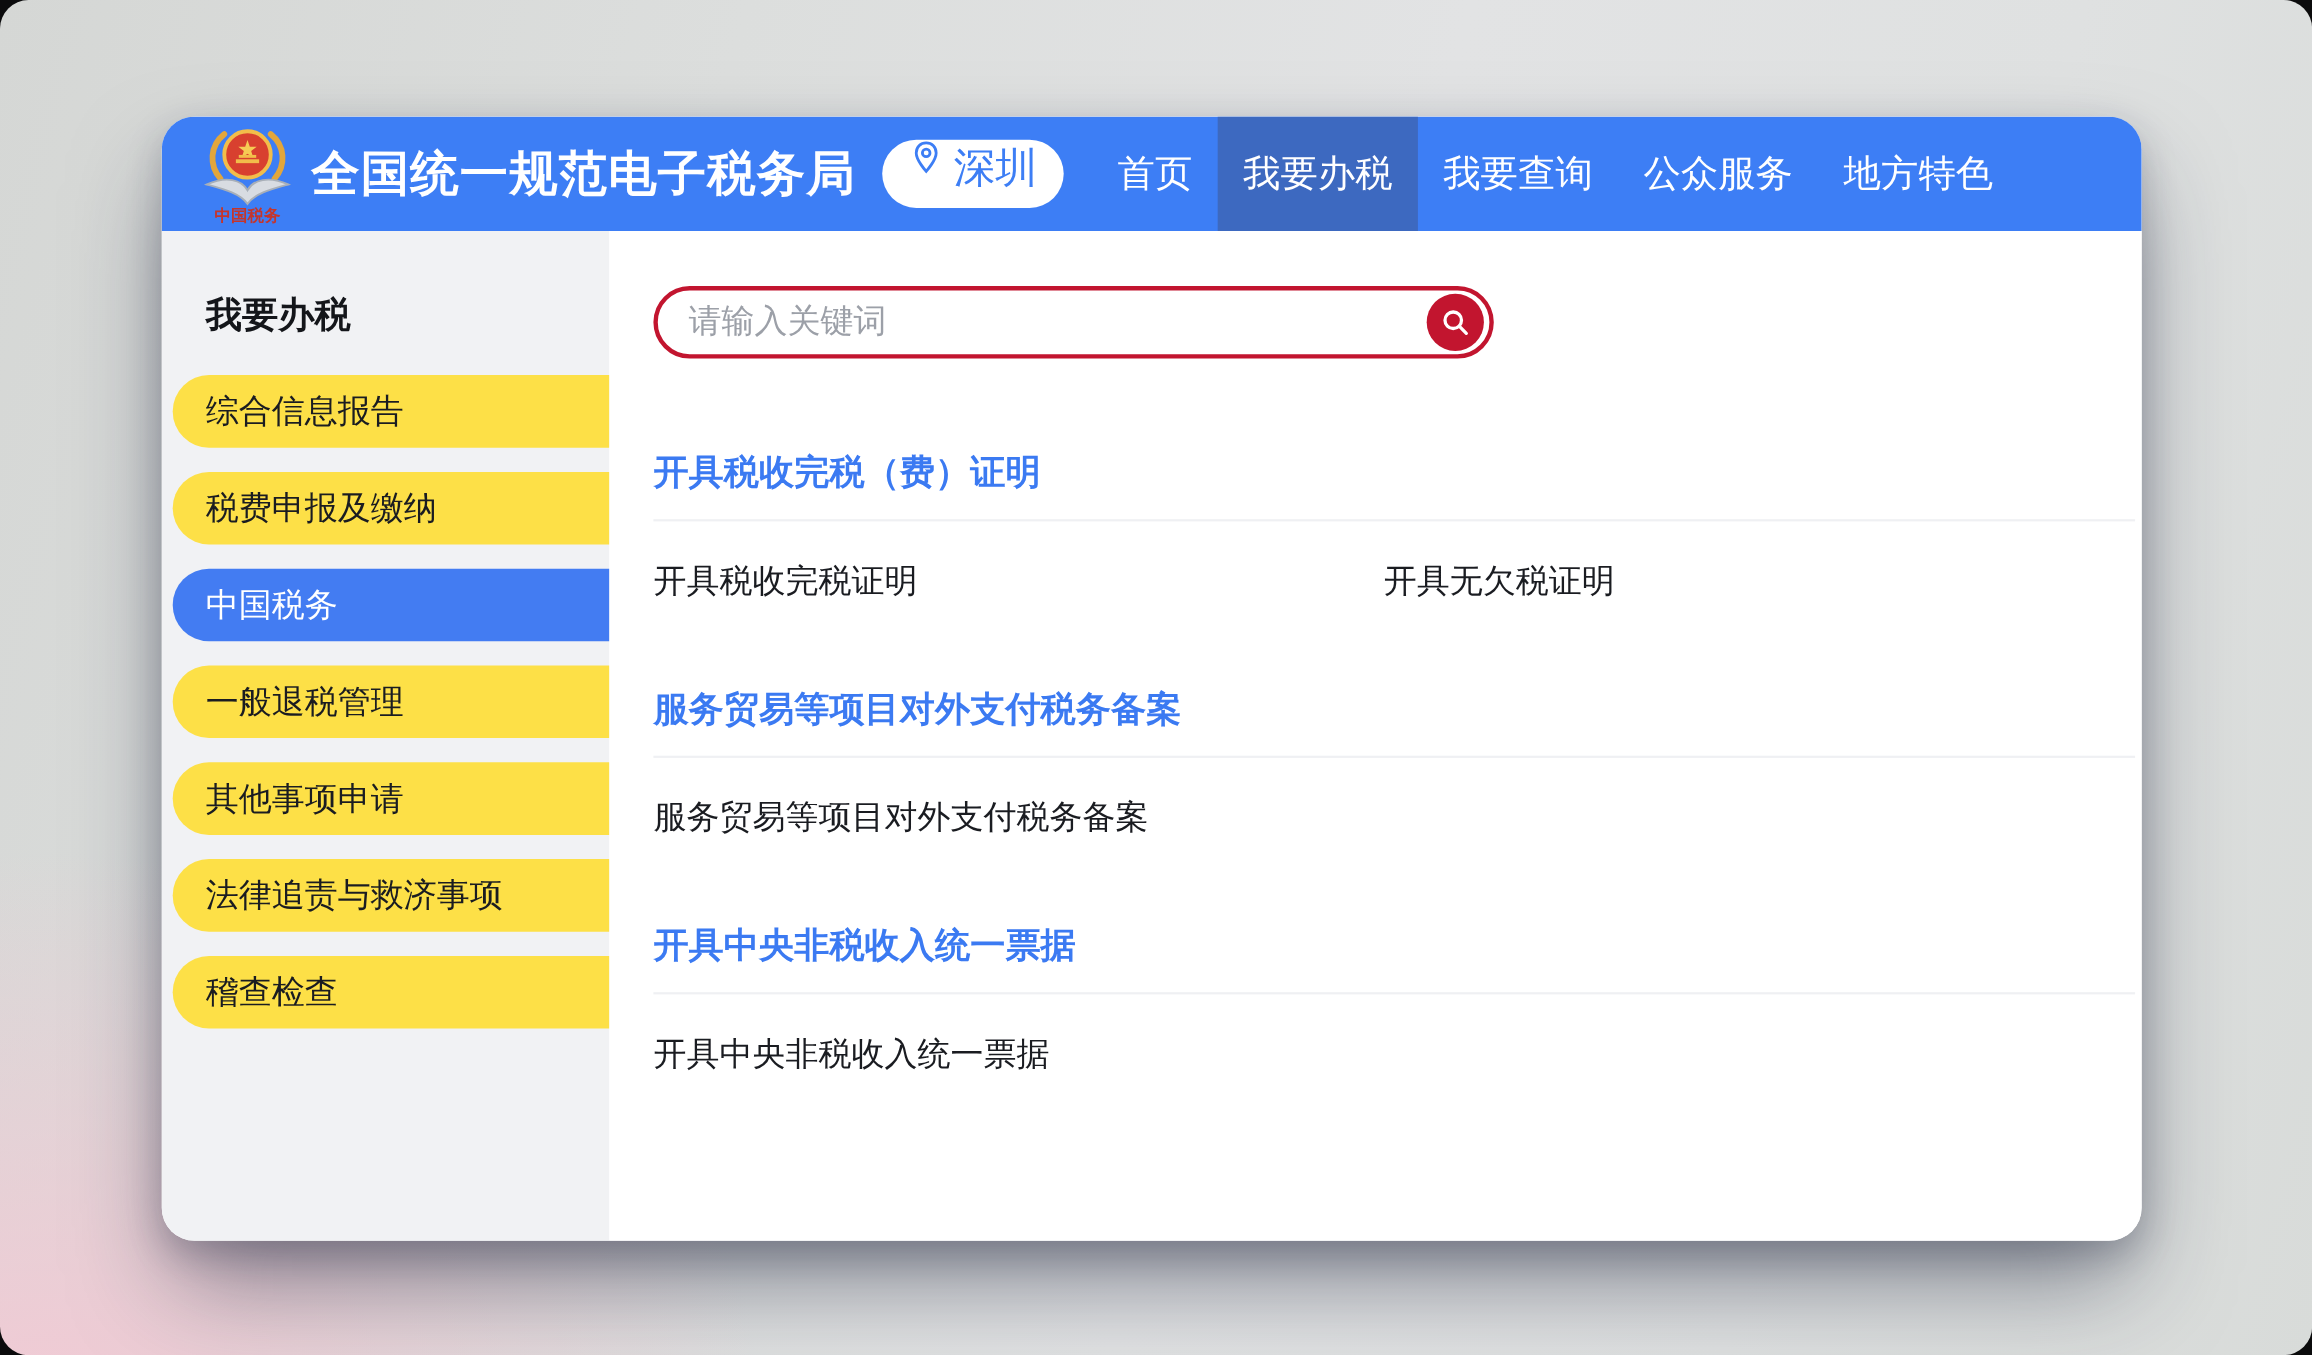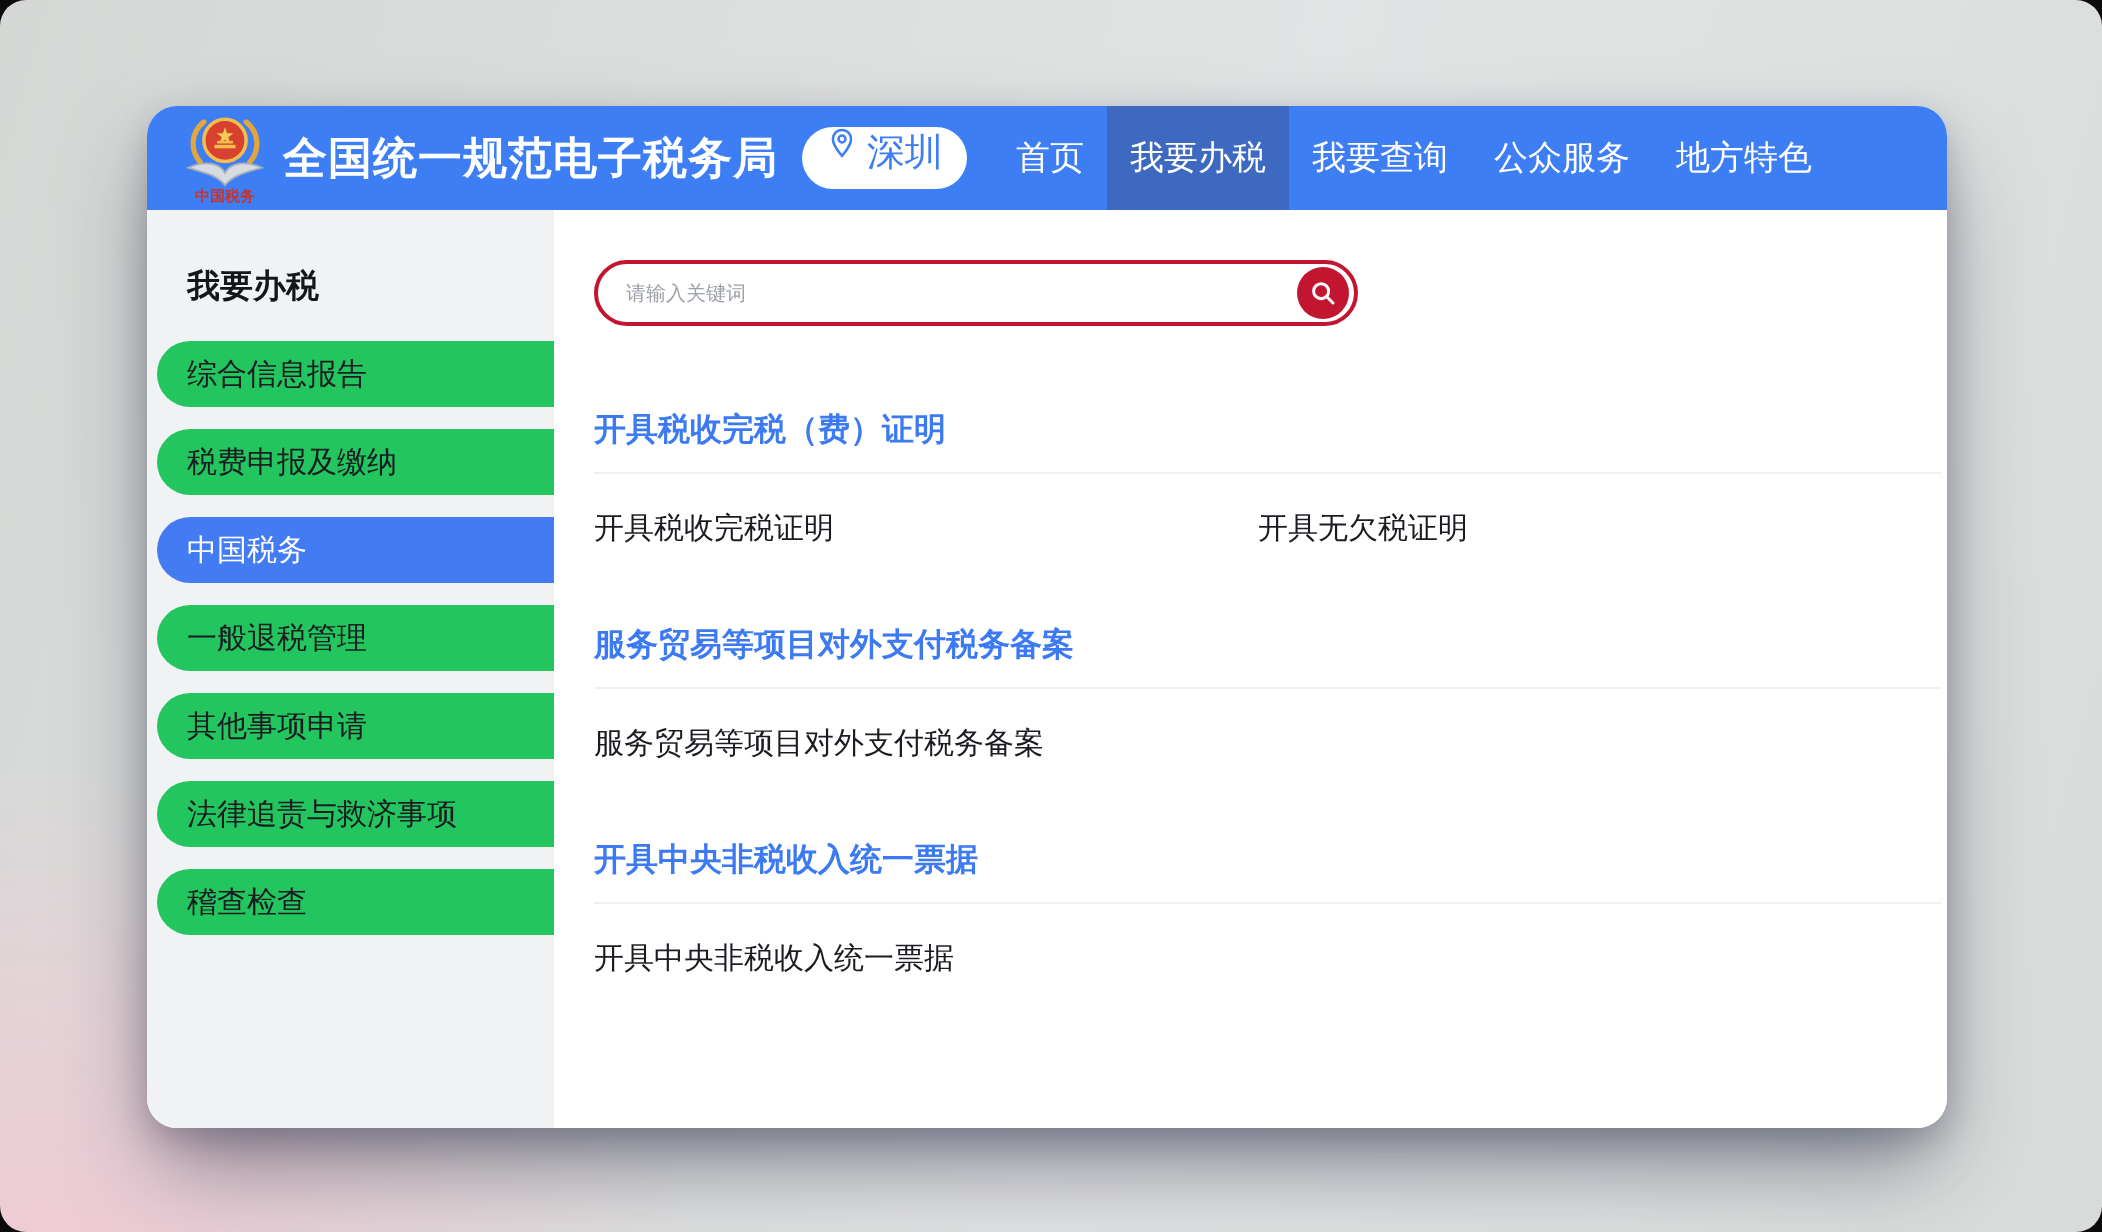"请输入关键词" .search input { font-size: 20px -> 30px }
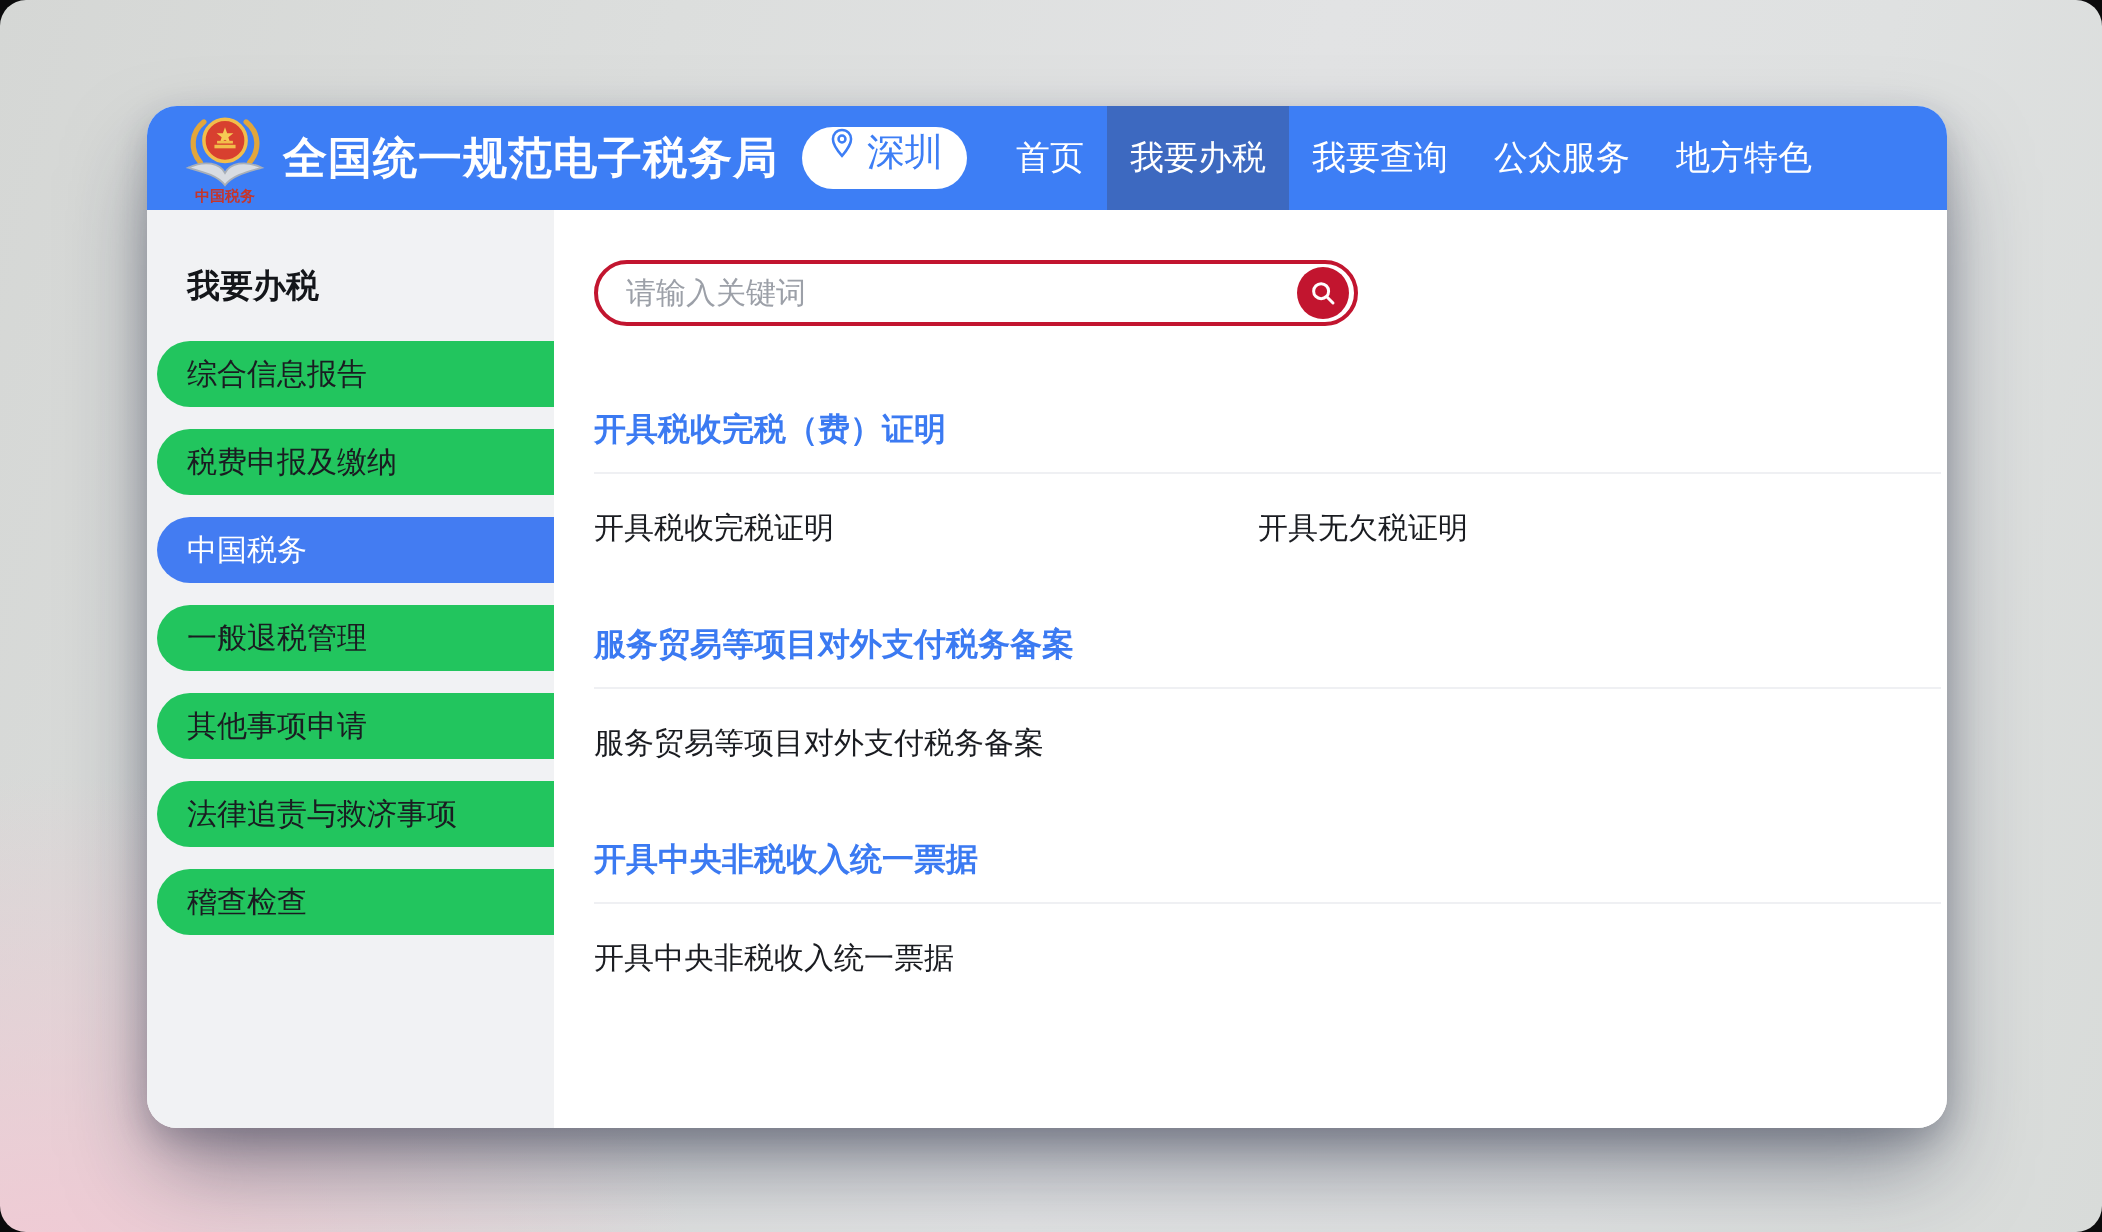"综合信息报告" .side-item { background: #22c55e -> #fde047 }
